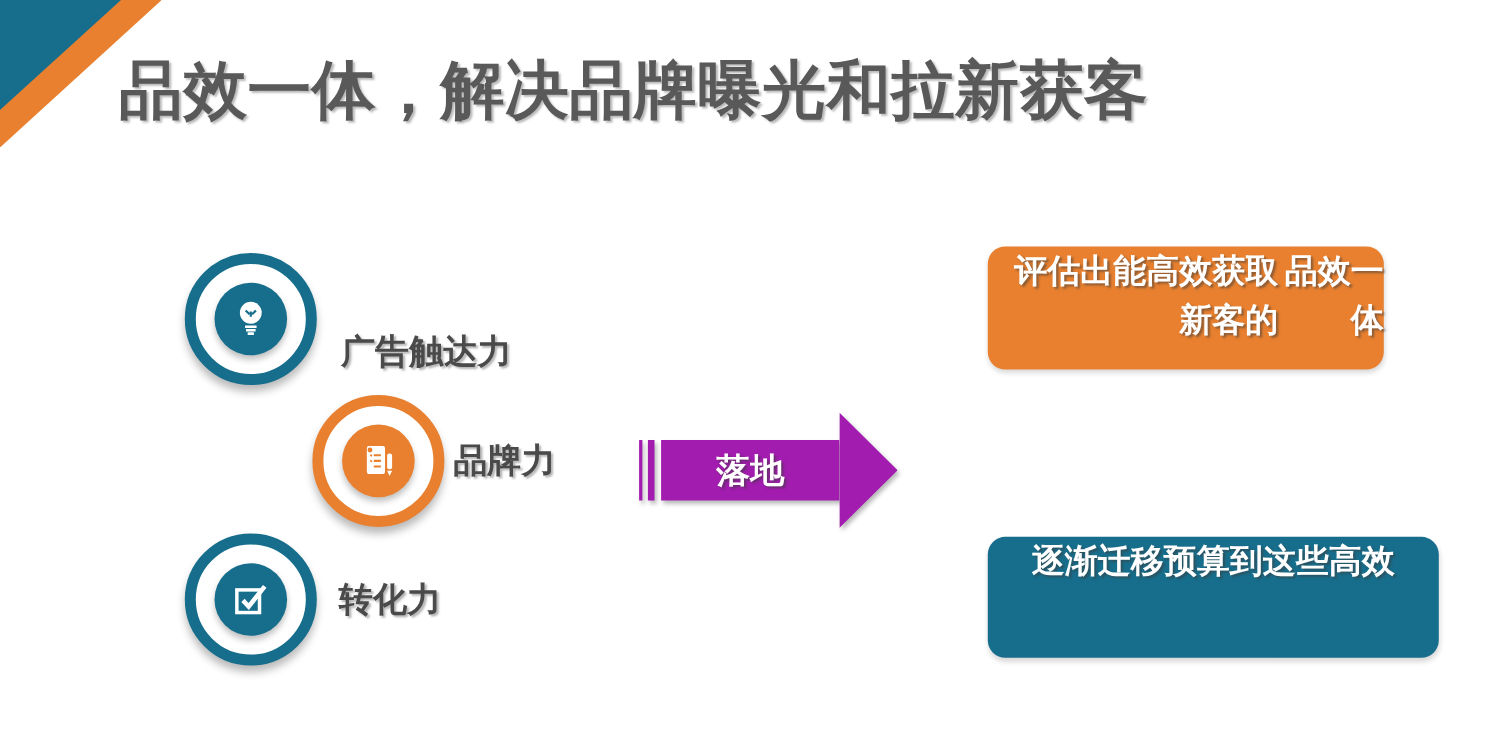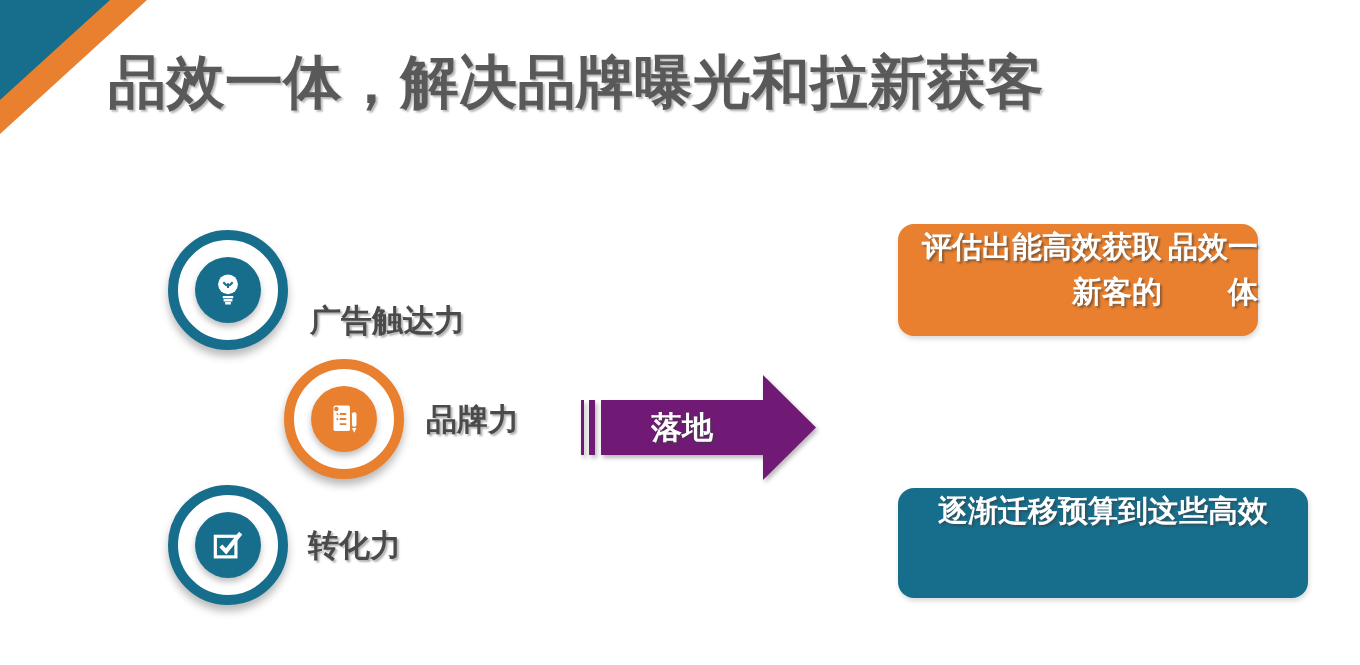"品牌力" .label2 { left: 426px -> 412px }
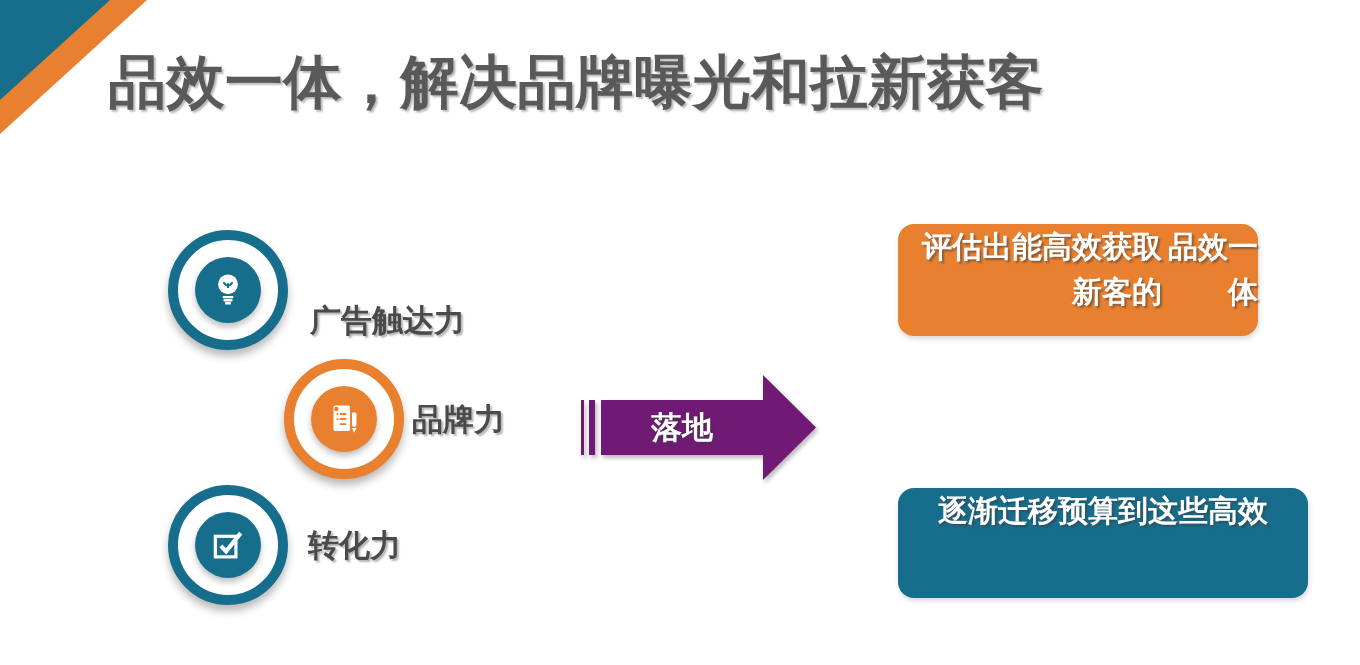"落地" .arrow-group > div { background: #701a75 -> #a21caf }
